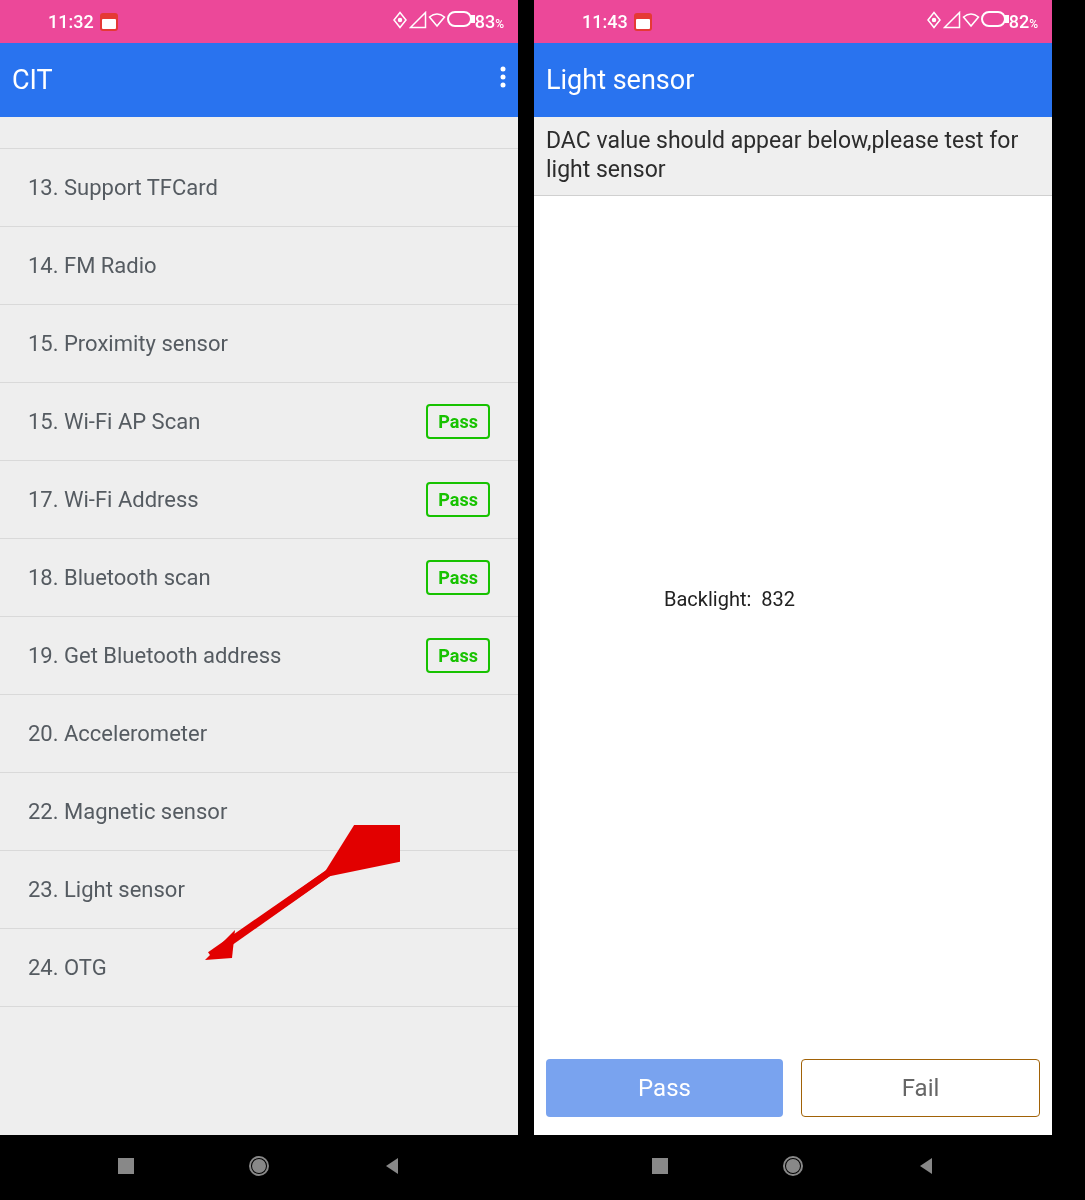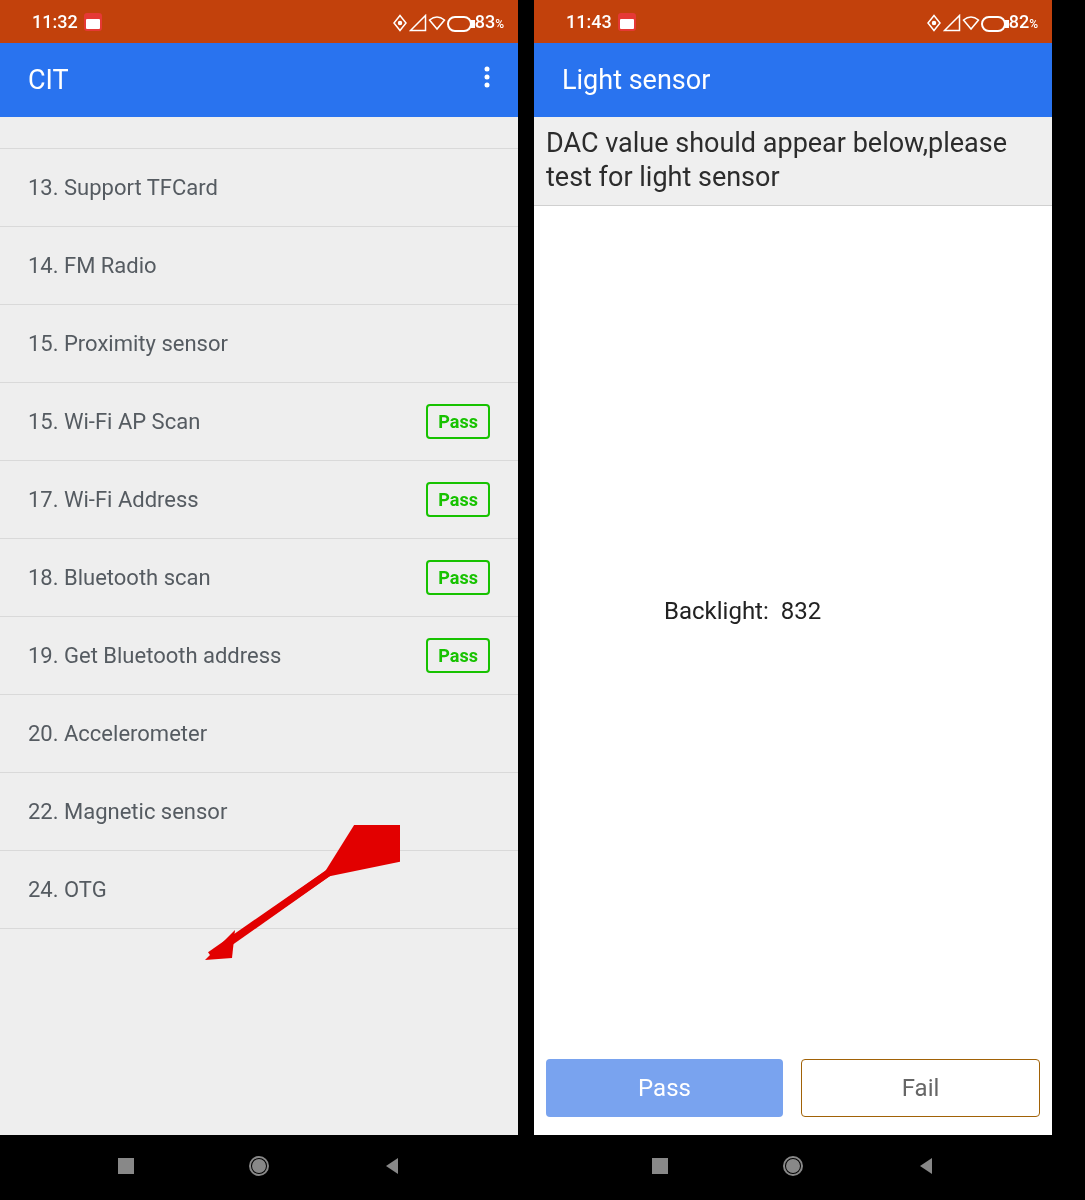"11:32" .statusbar { background: #c2410c -> #ec4899; padding: 0 14px 0 32px -> 0 14px 0 48px }
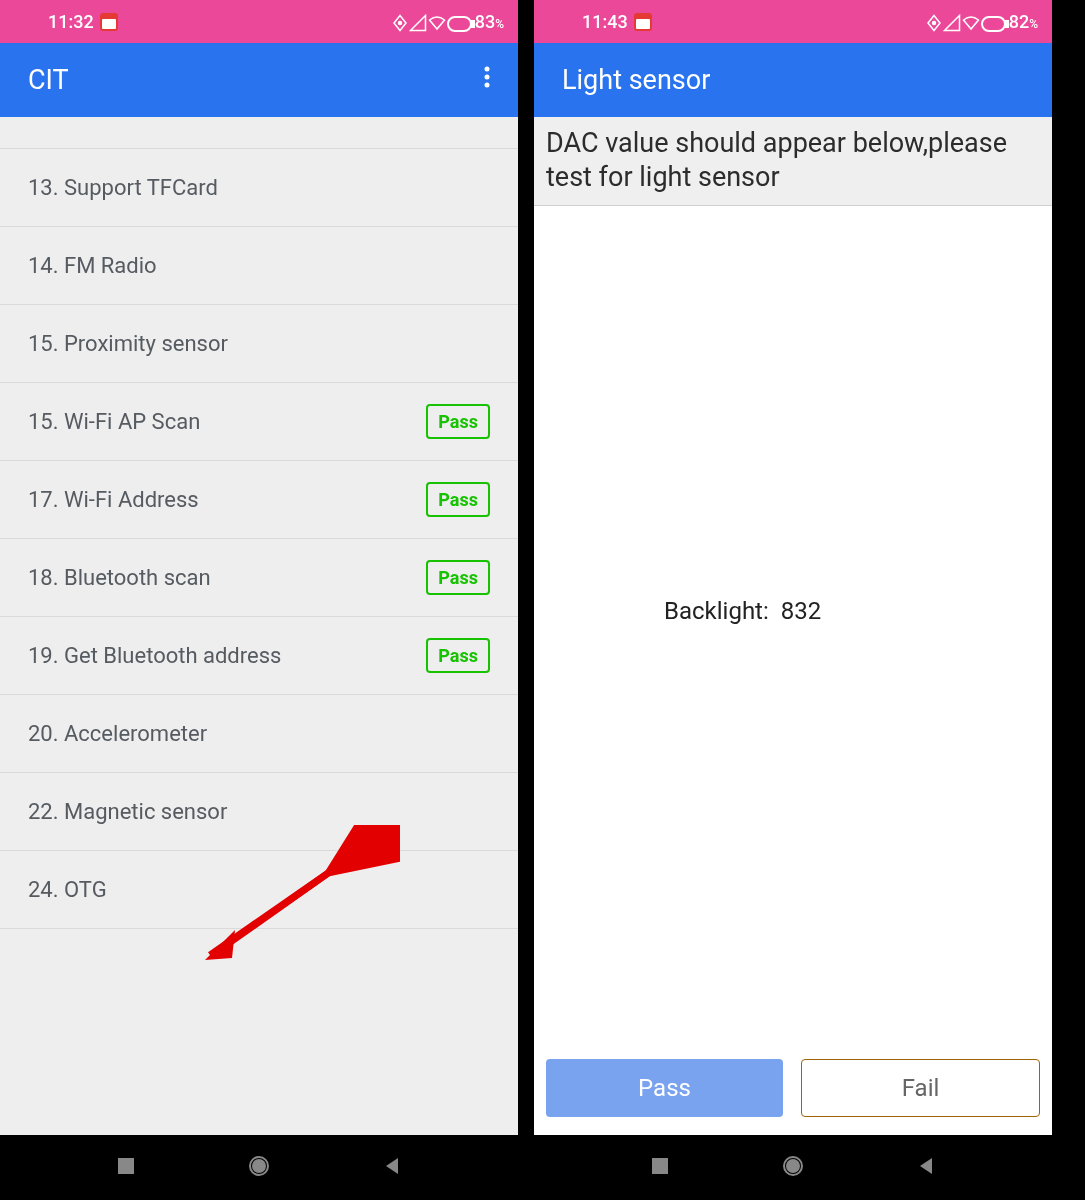"83%" .status-right { align-items: flex-end -> flex-start }
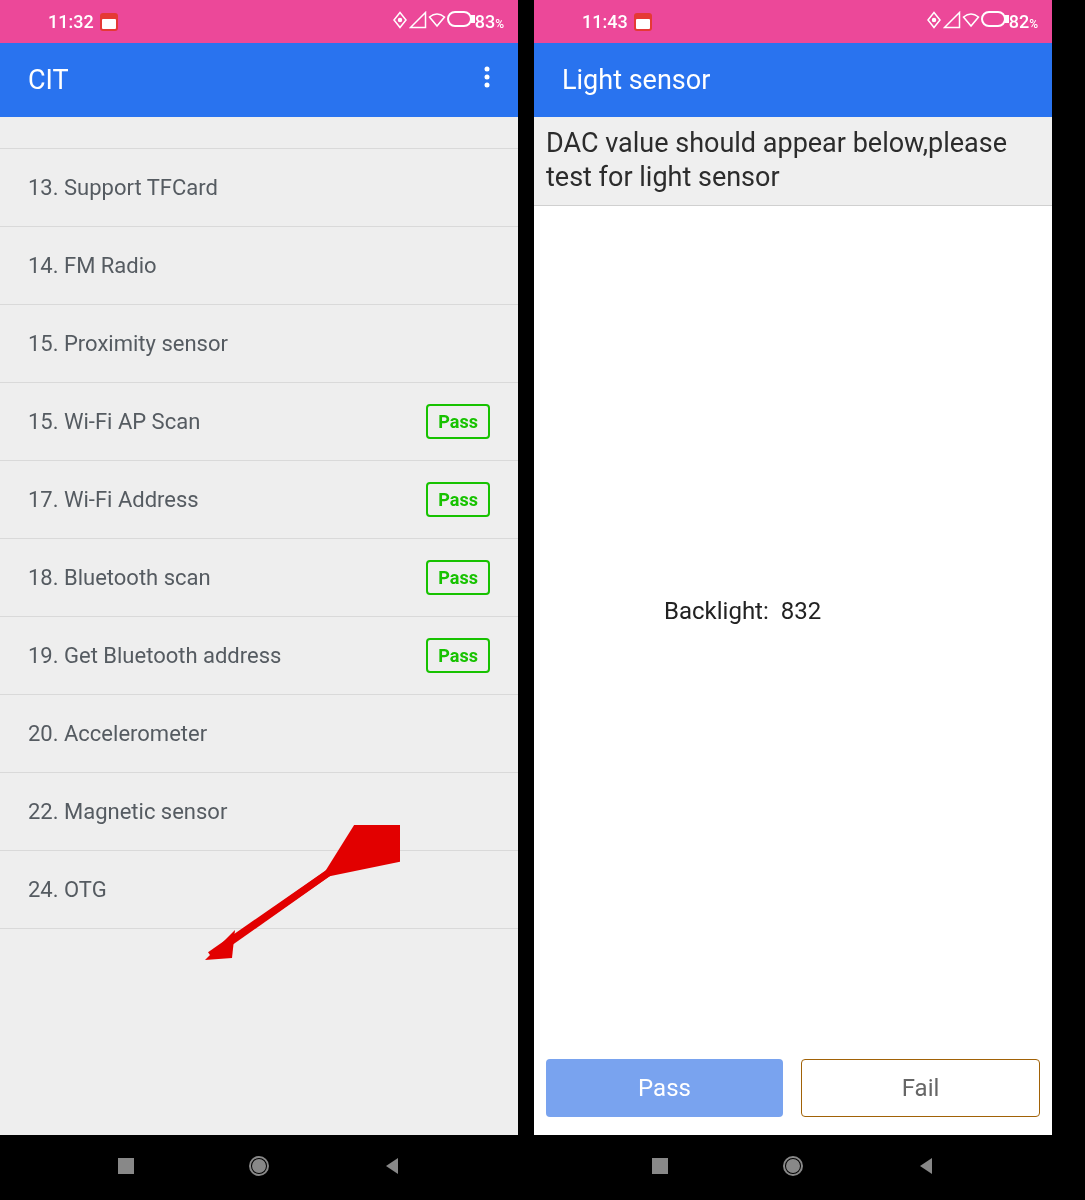"CIT" .appbar { padding: 0 28px -> 0 12px }
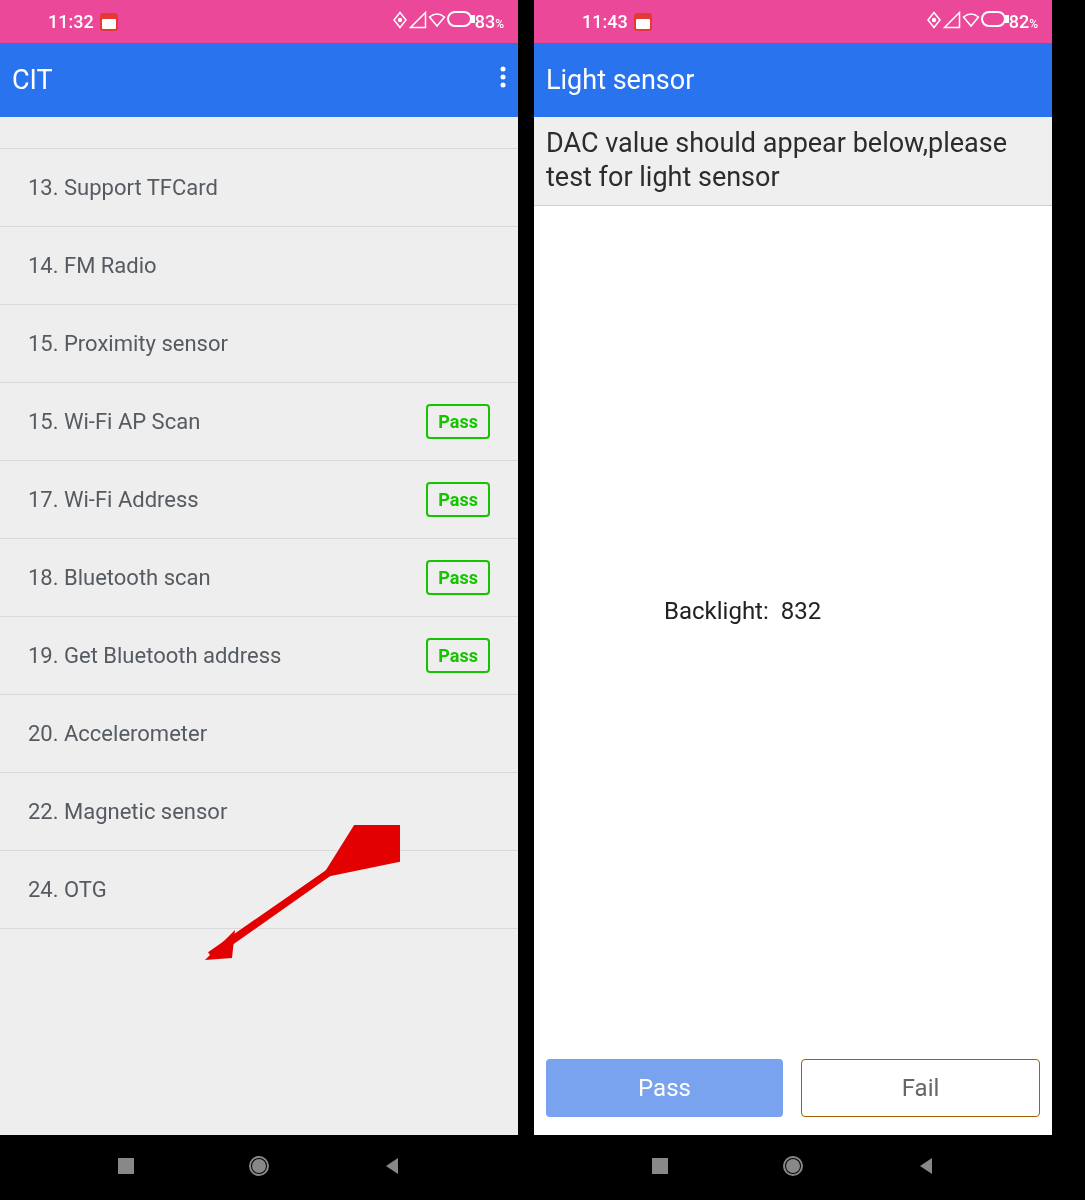"DAC value should appear below,please" .instr { font-size: 27px -> 23px }
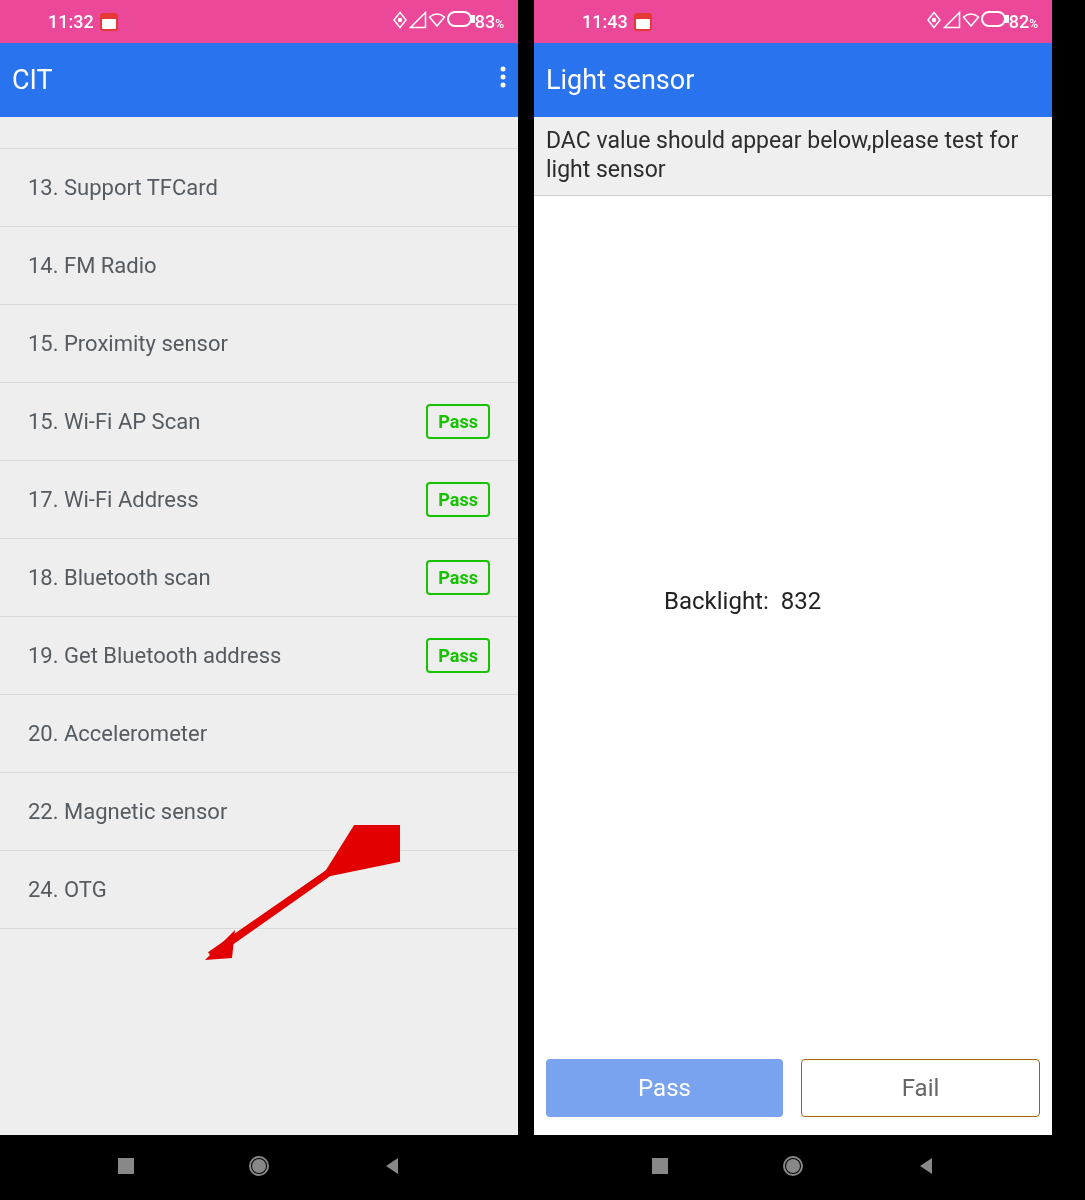"Backlight: 832" .readout { font-size: 24px -> 20px }
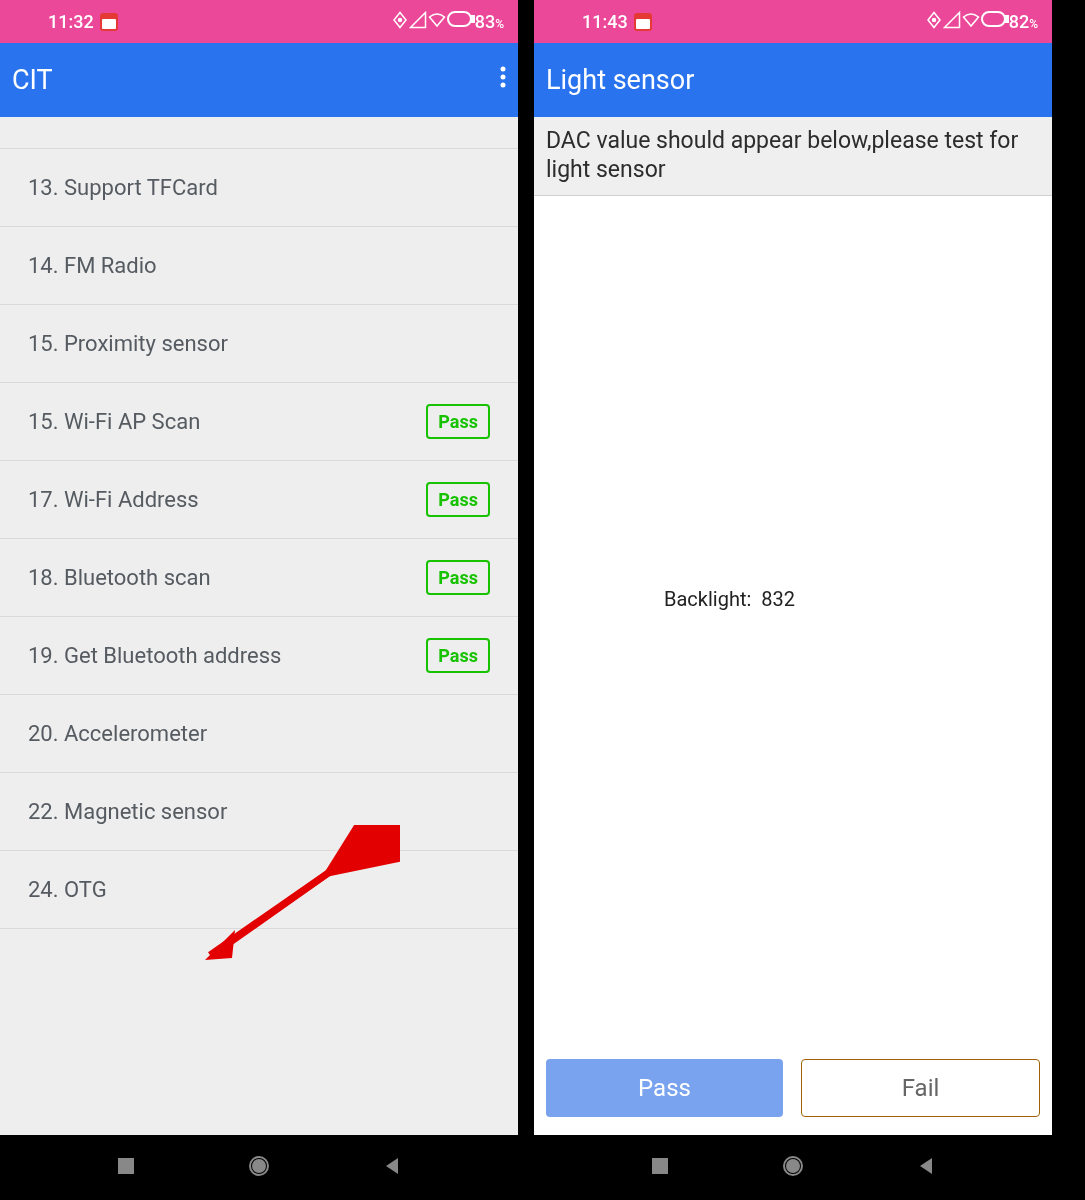"23. Light sensor" div.row { html: none -> <div> <span>23. Light sensor</span> </div> }
